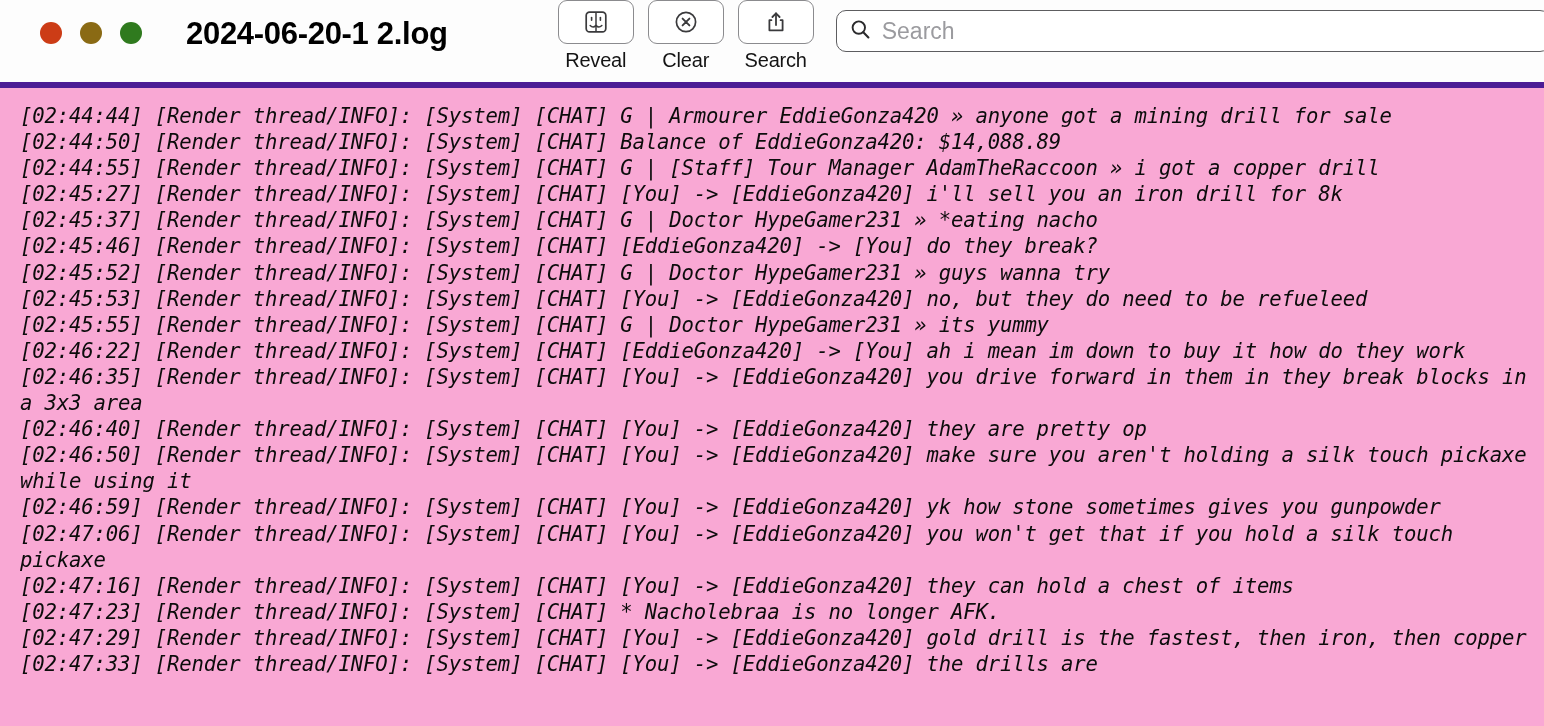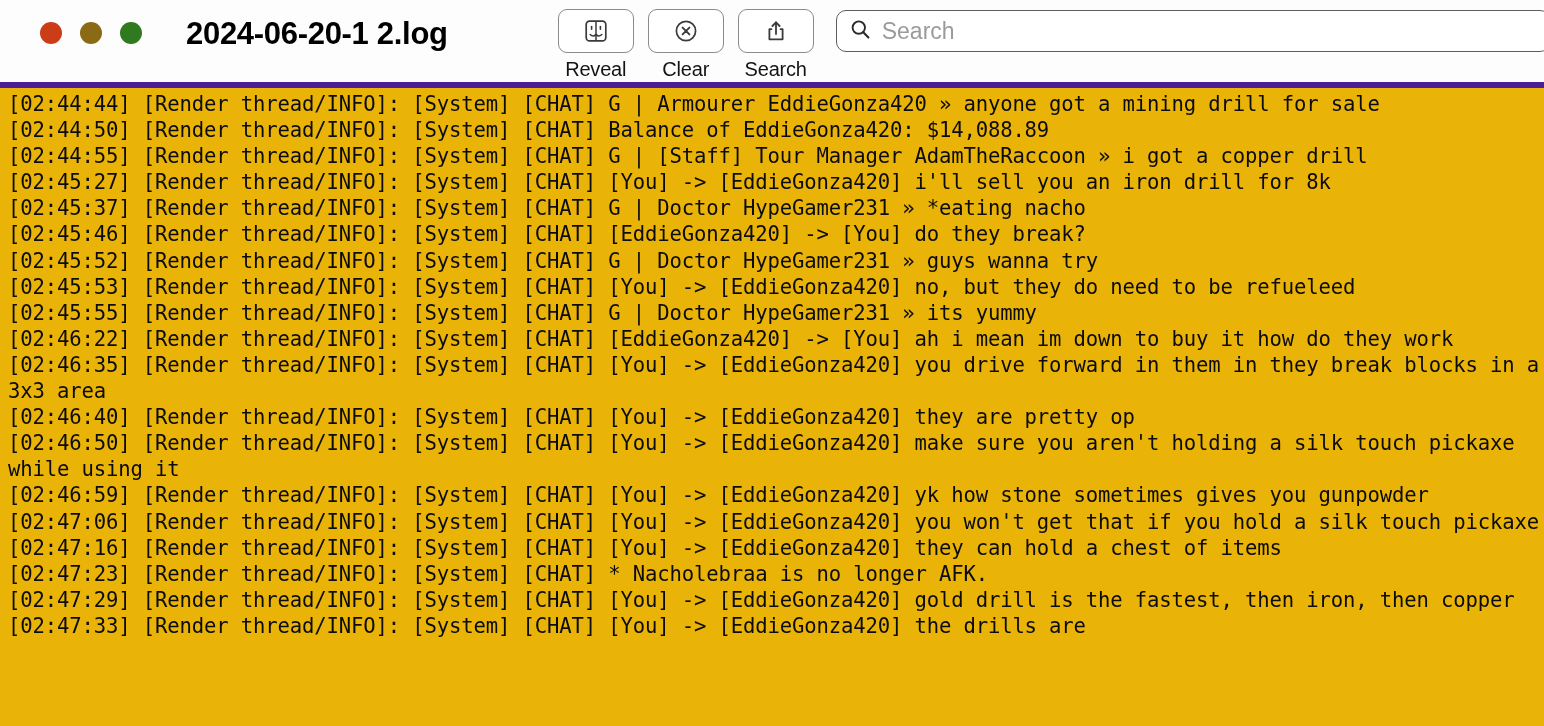"Reveal" #toolbar-buttons { padding-top: 9px -> none }
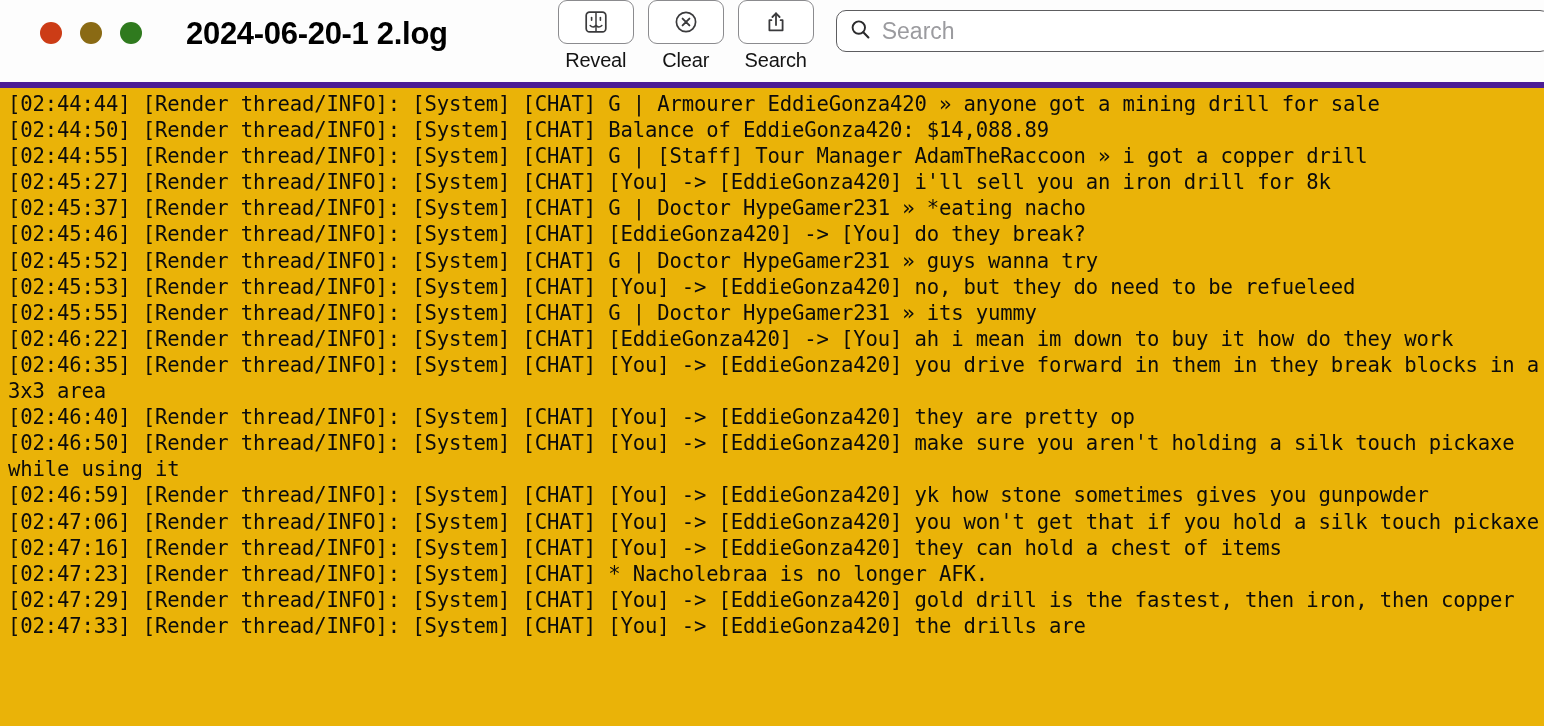"[02:44:44] [Render thread/INFO]:" #log-body { background: #eab308 -> #f9a8d4; font-style: none -> italic; padding: 0 -> 12px }
